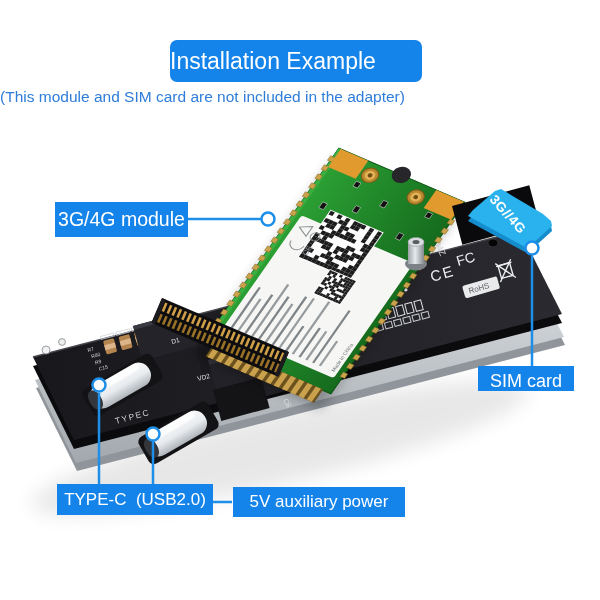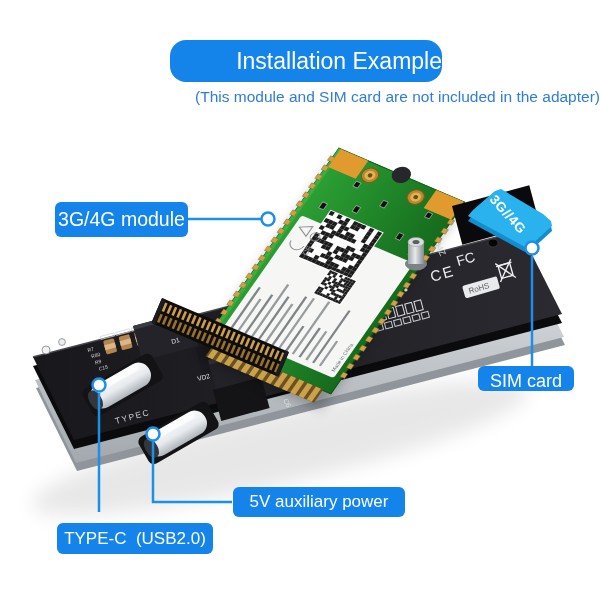"Installation Example" .banner { border-radius: 16px -> 7px; text-align: right -> left; width: 272px -> 252px }
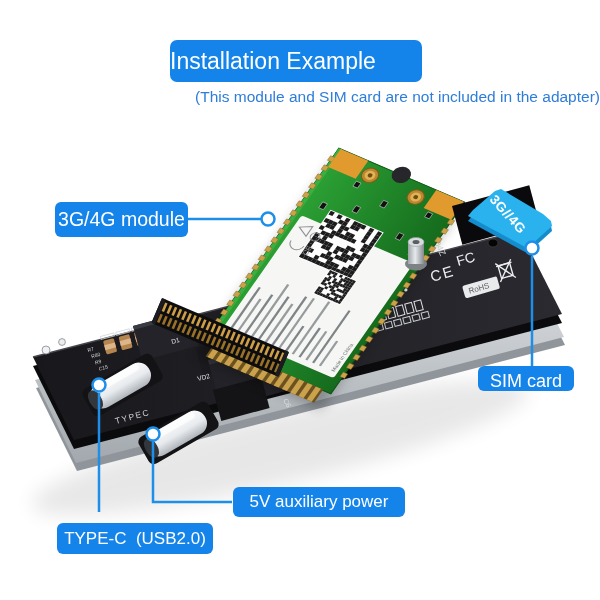"(This module and SIM card" .subtitle { text-align: right -> left }
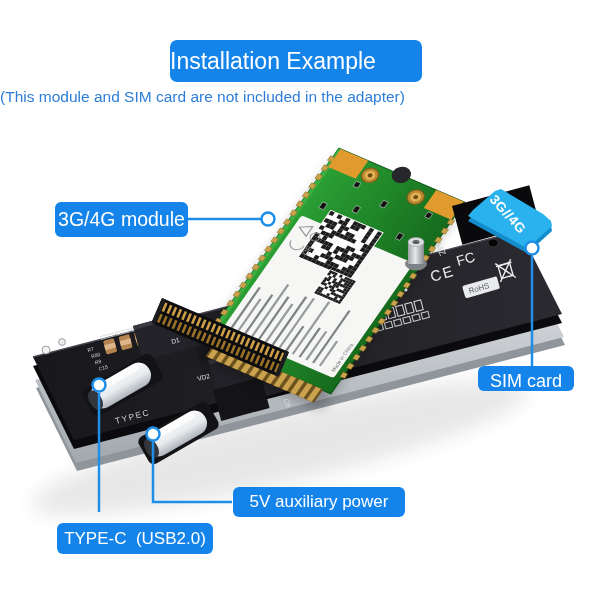"3G/4G module" .co { border-radius: 6px -> 0 }
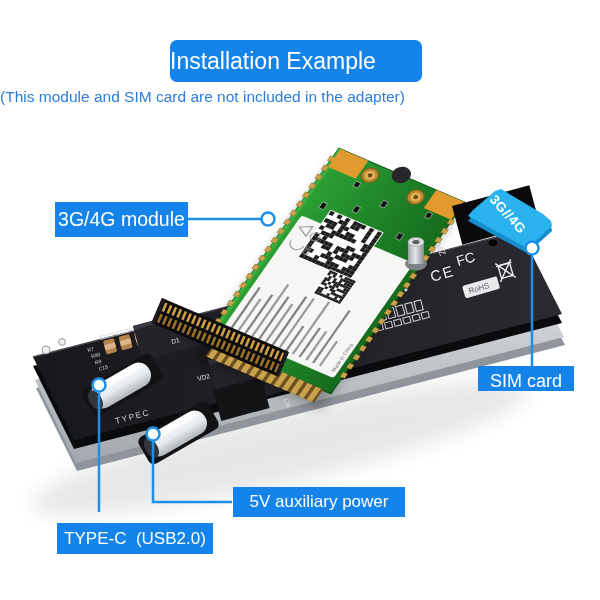"TYPE-C (USB2.0)" .co-typec { top: 523px -> 484px }
